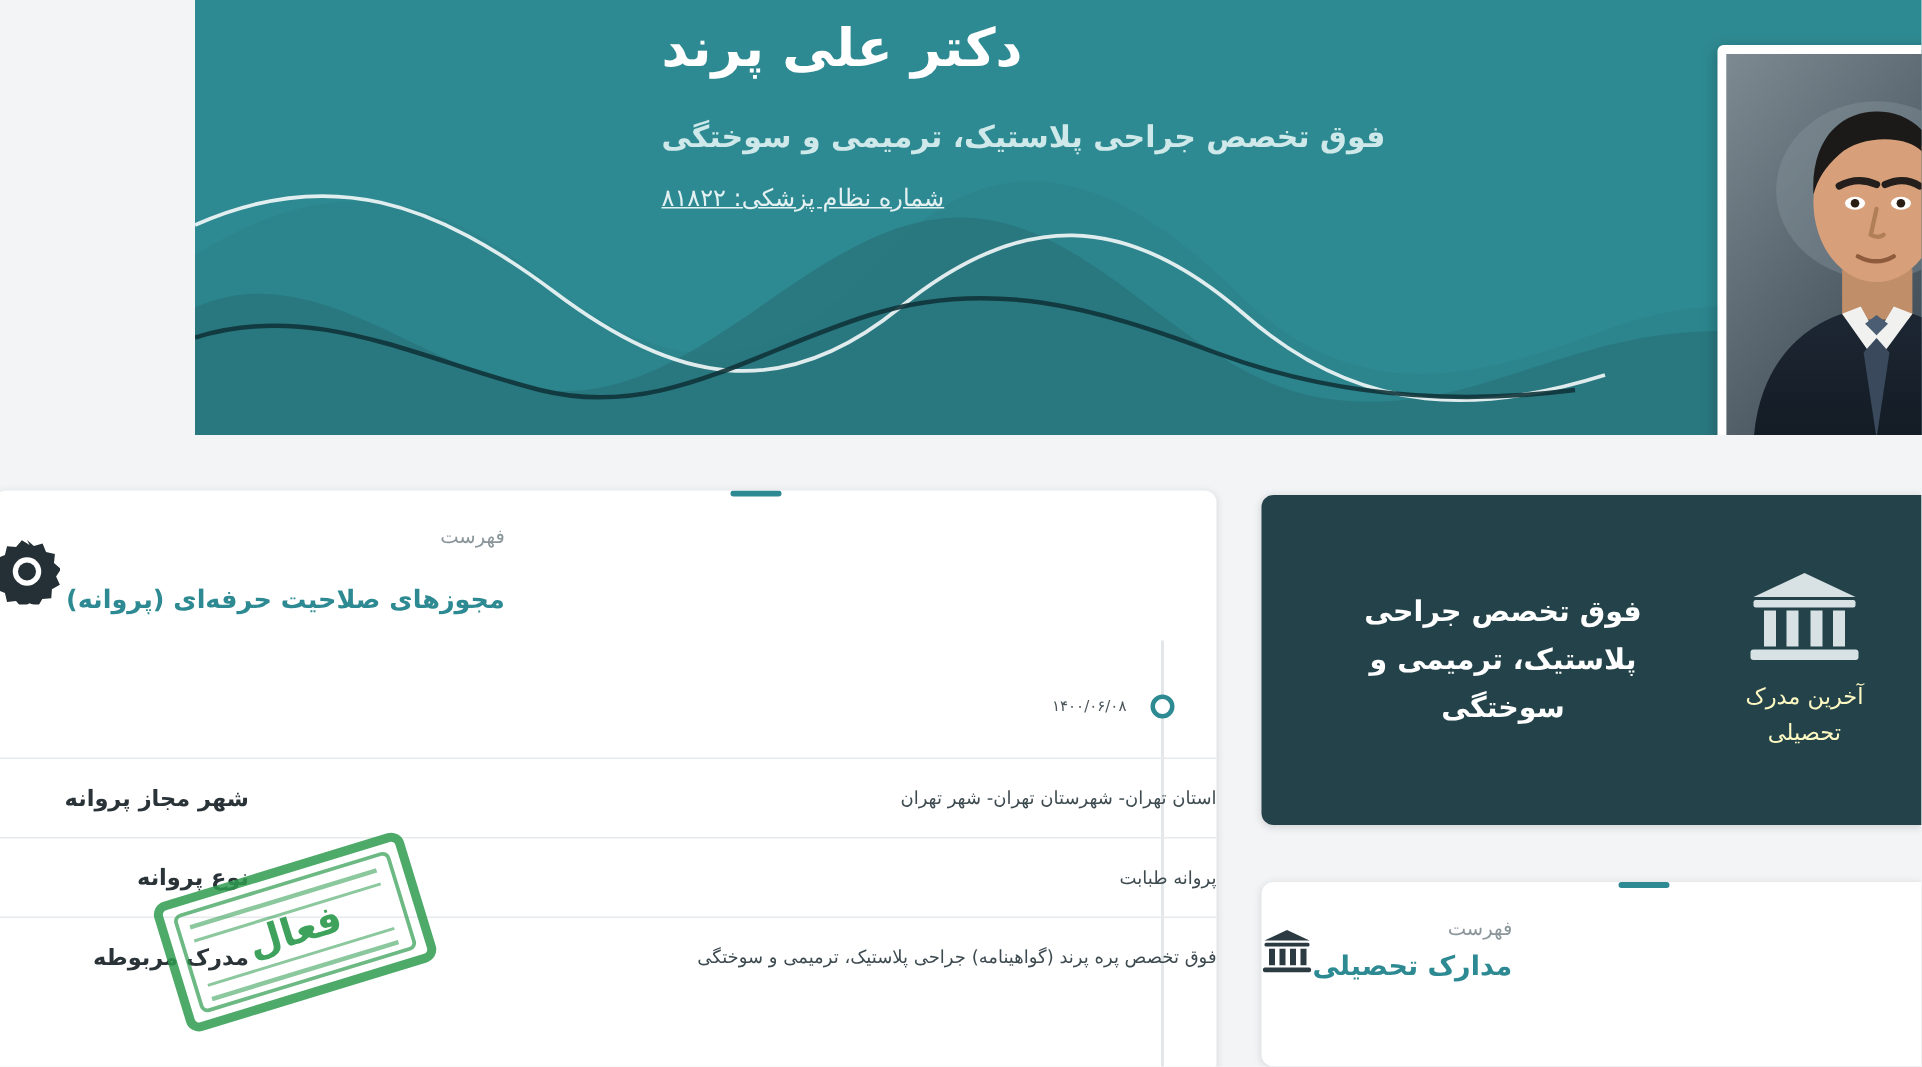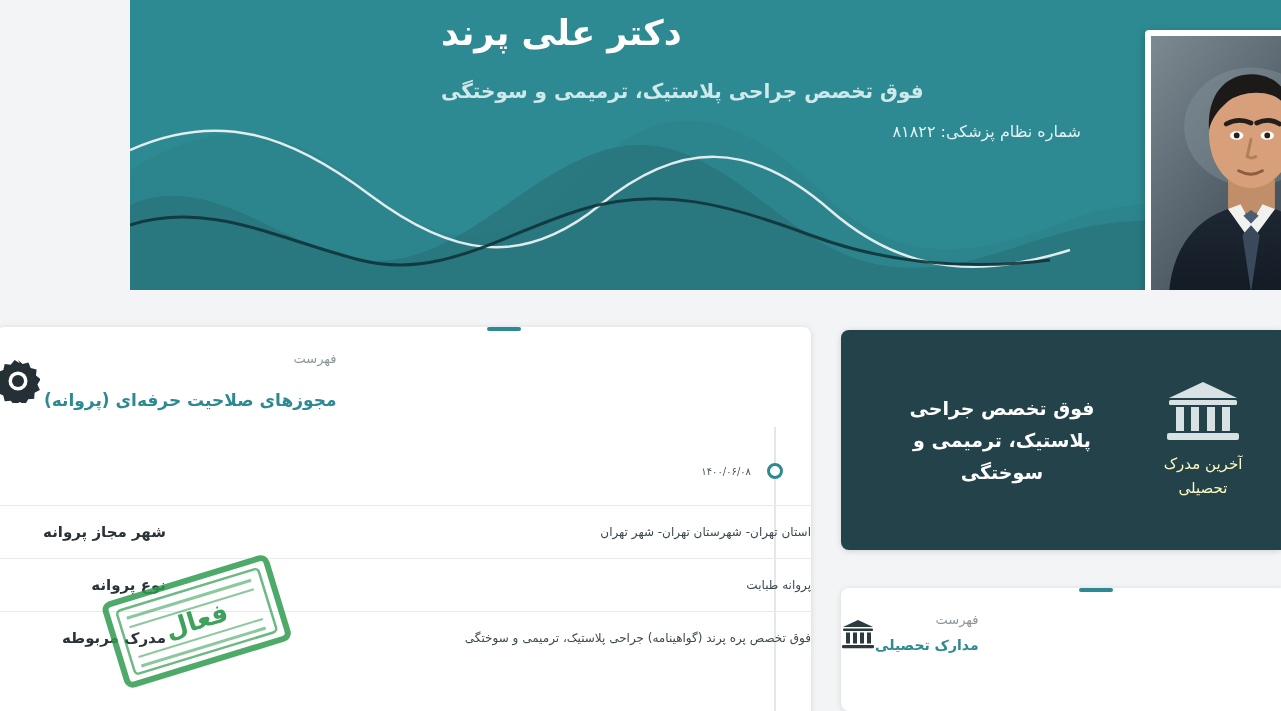"شماره نظام پزشکی: ۸۱۸۲۲" .doc-code { text-align: right -> left; text-decoration: none -> underline }
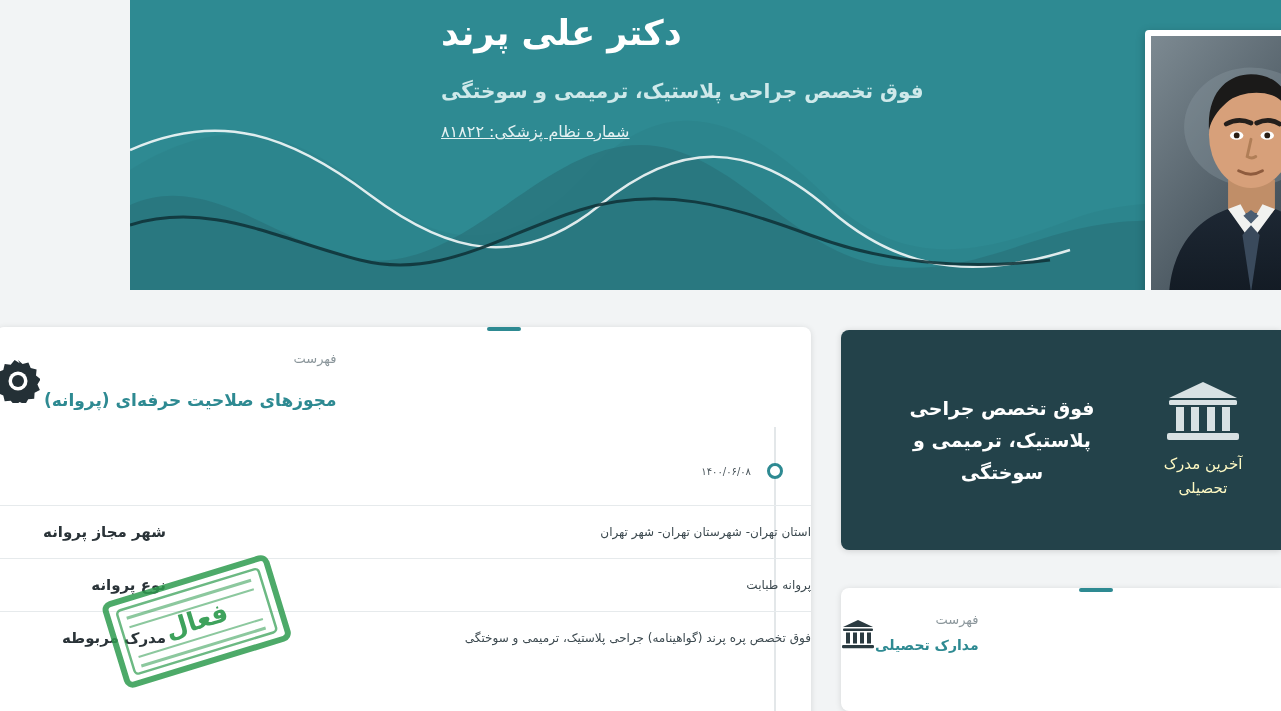"مدارک تحصیلی" .edu-title { font-size: 14px -> 18px }
